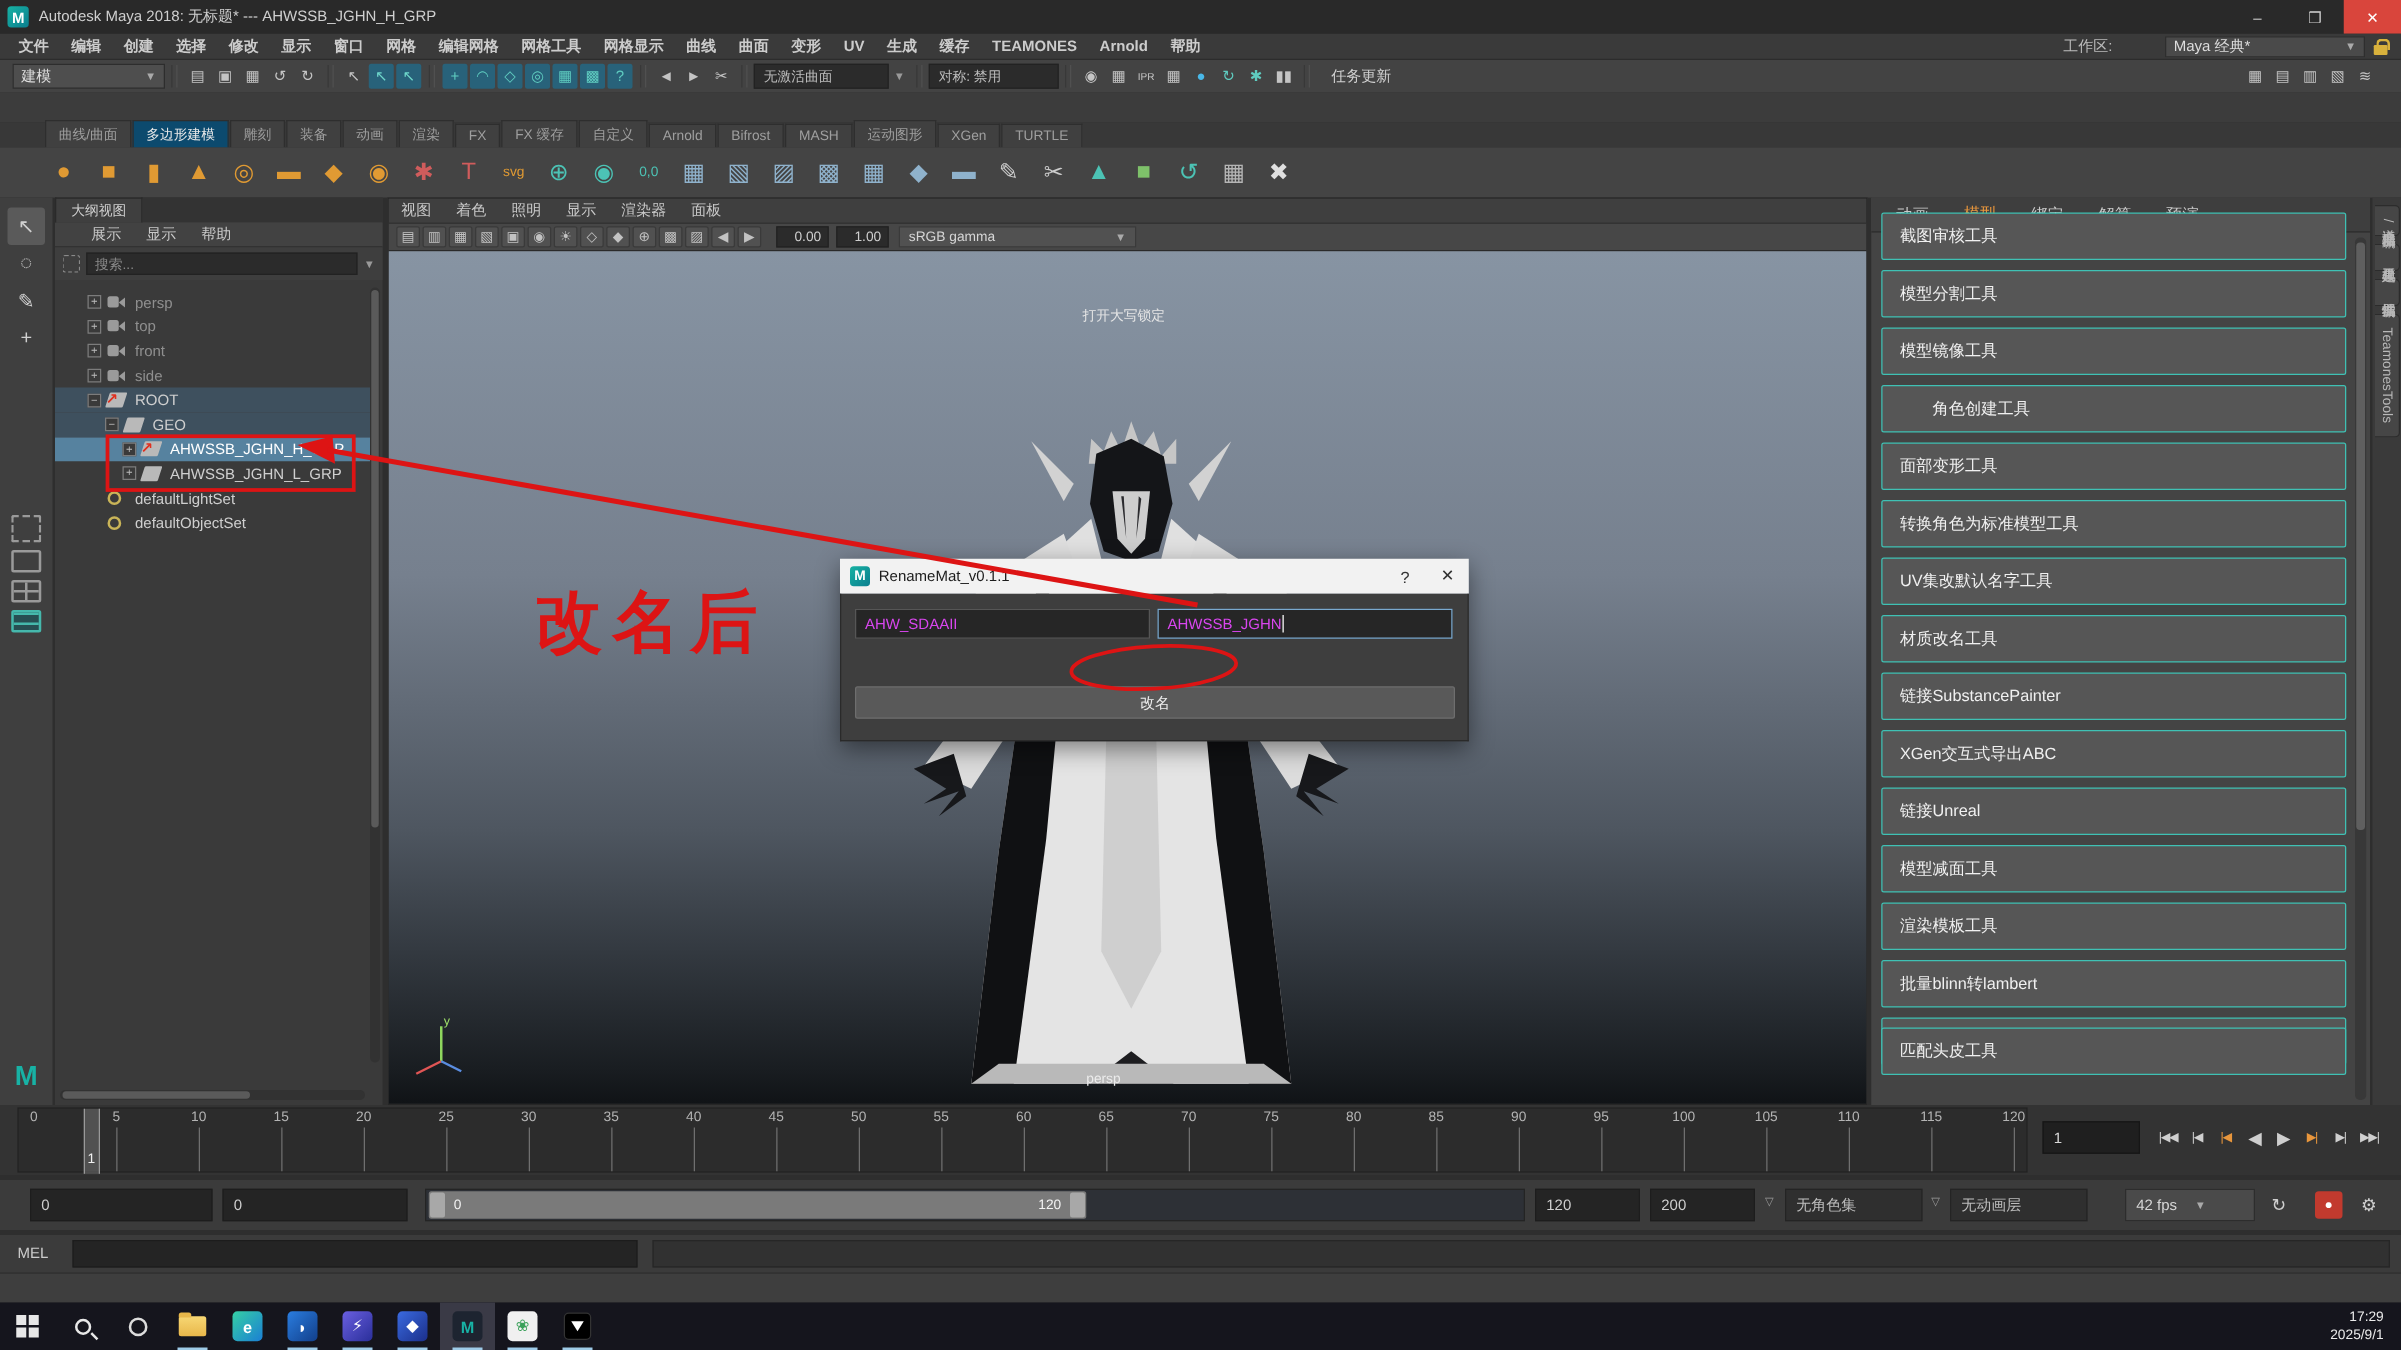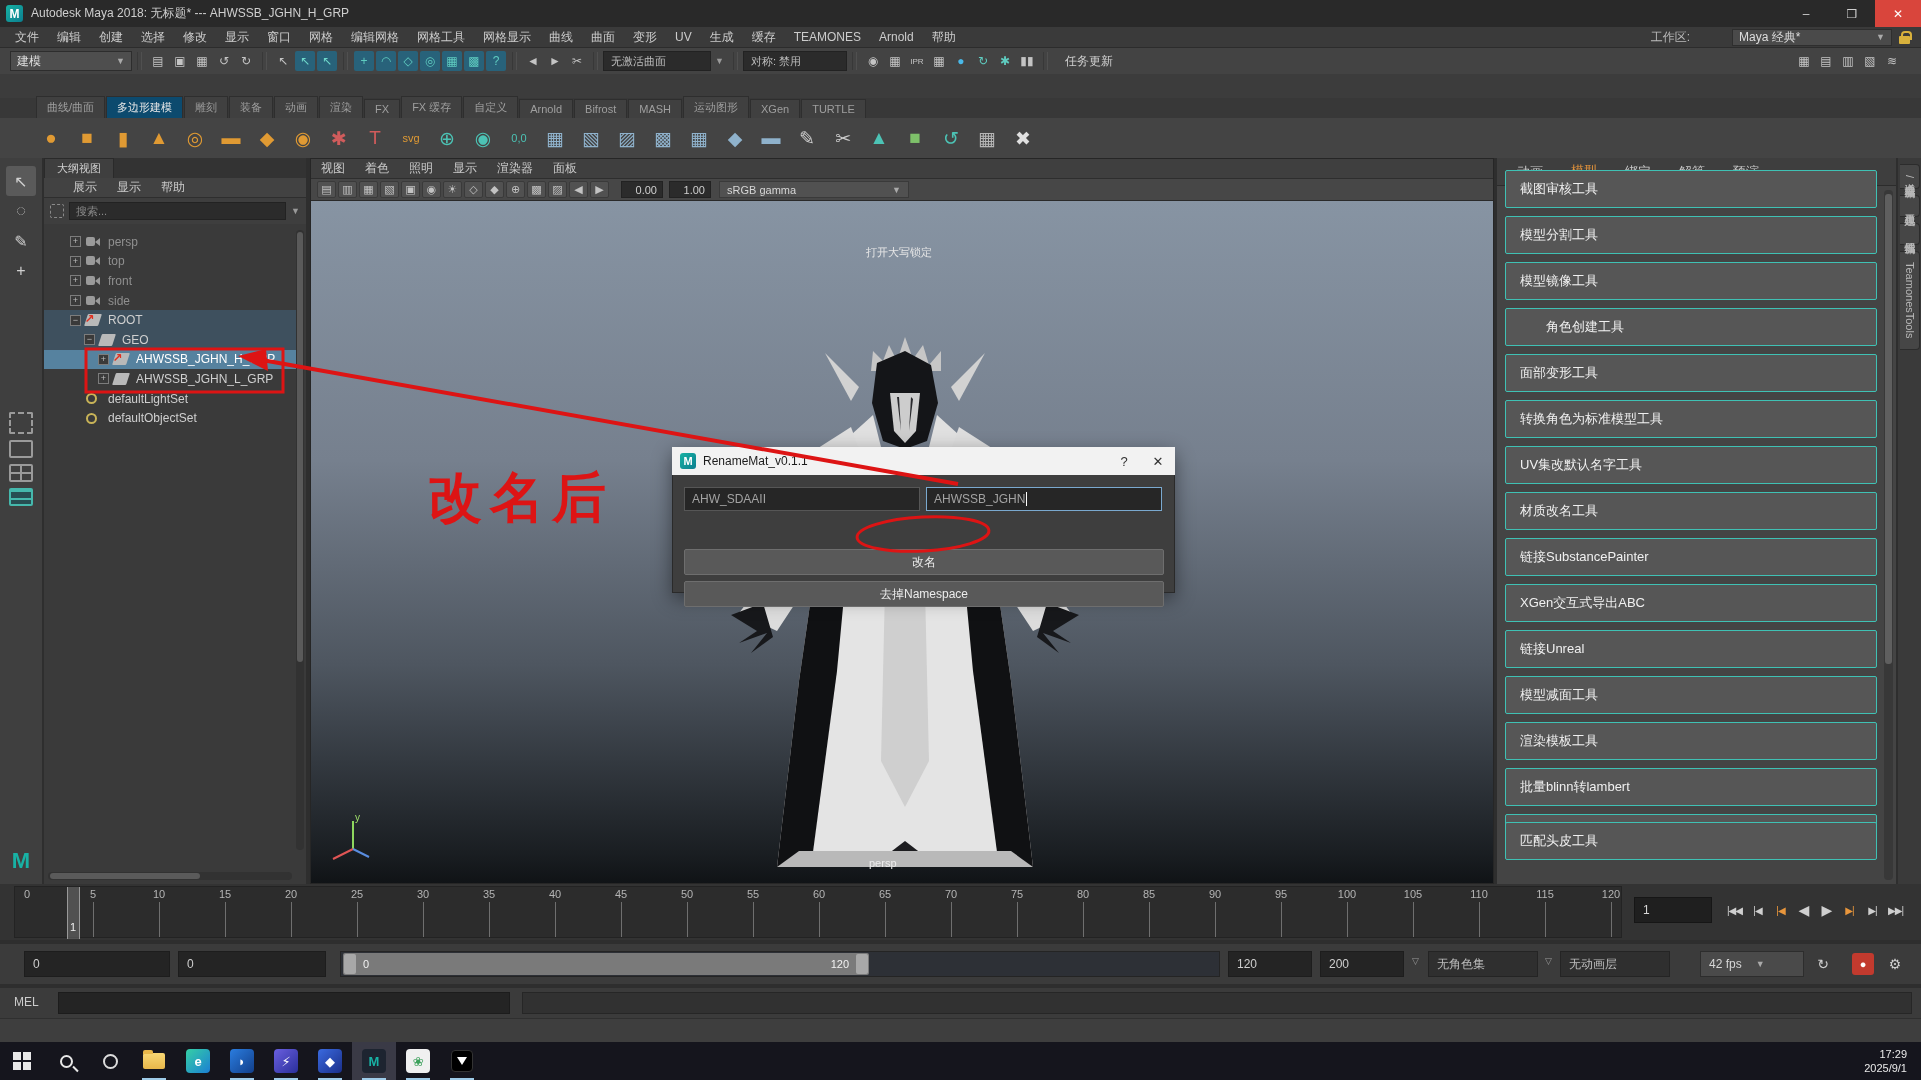"文件" .menu-item { font-weight: none -> bold }
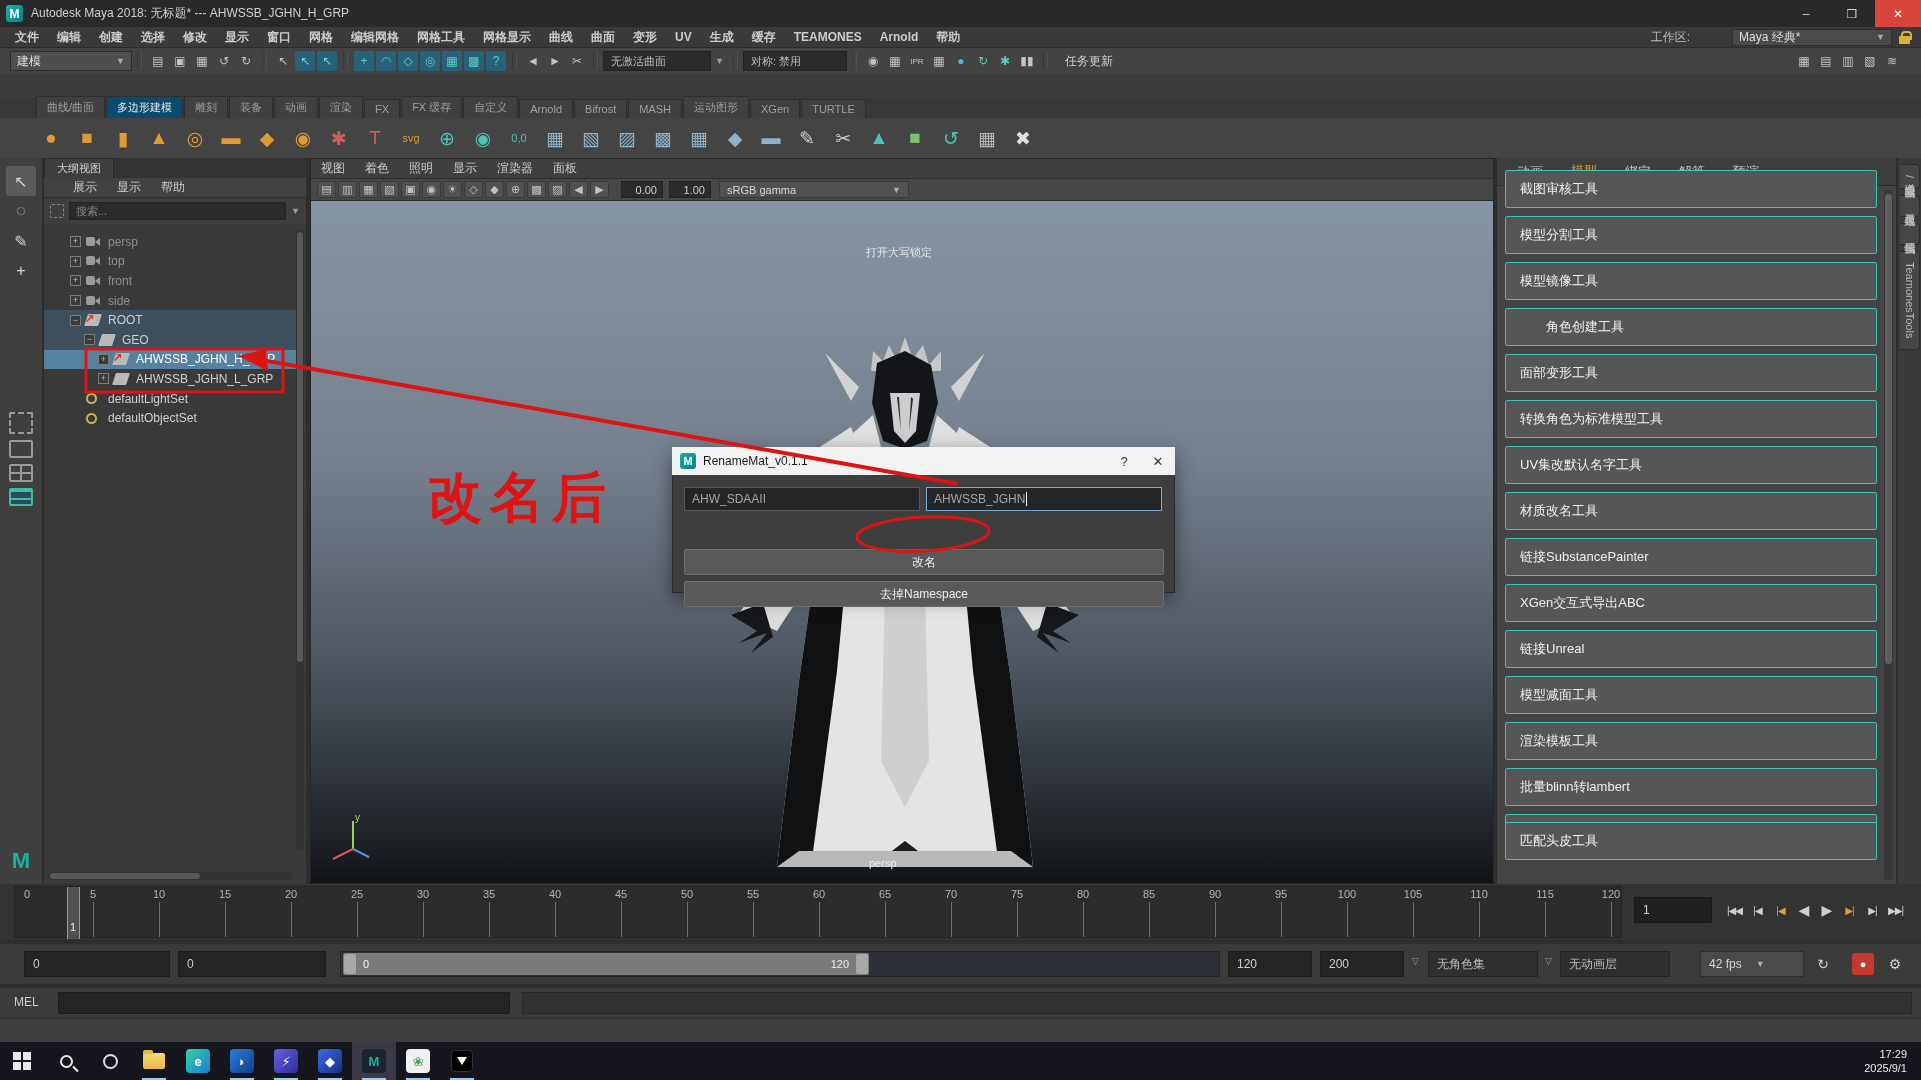"AHW_SDAAII" .dlg-field { color: #a3a3a3 -> #d946ef }
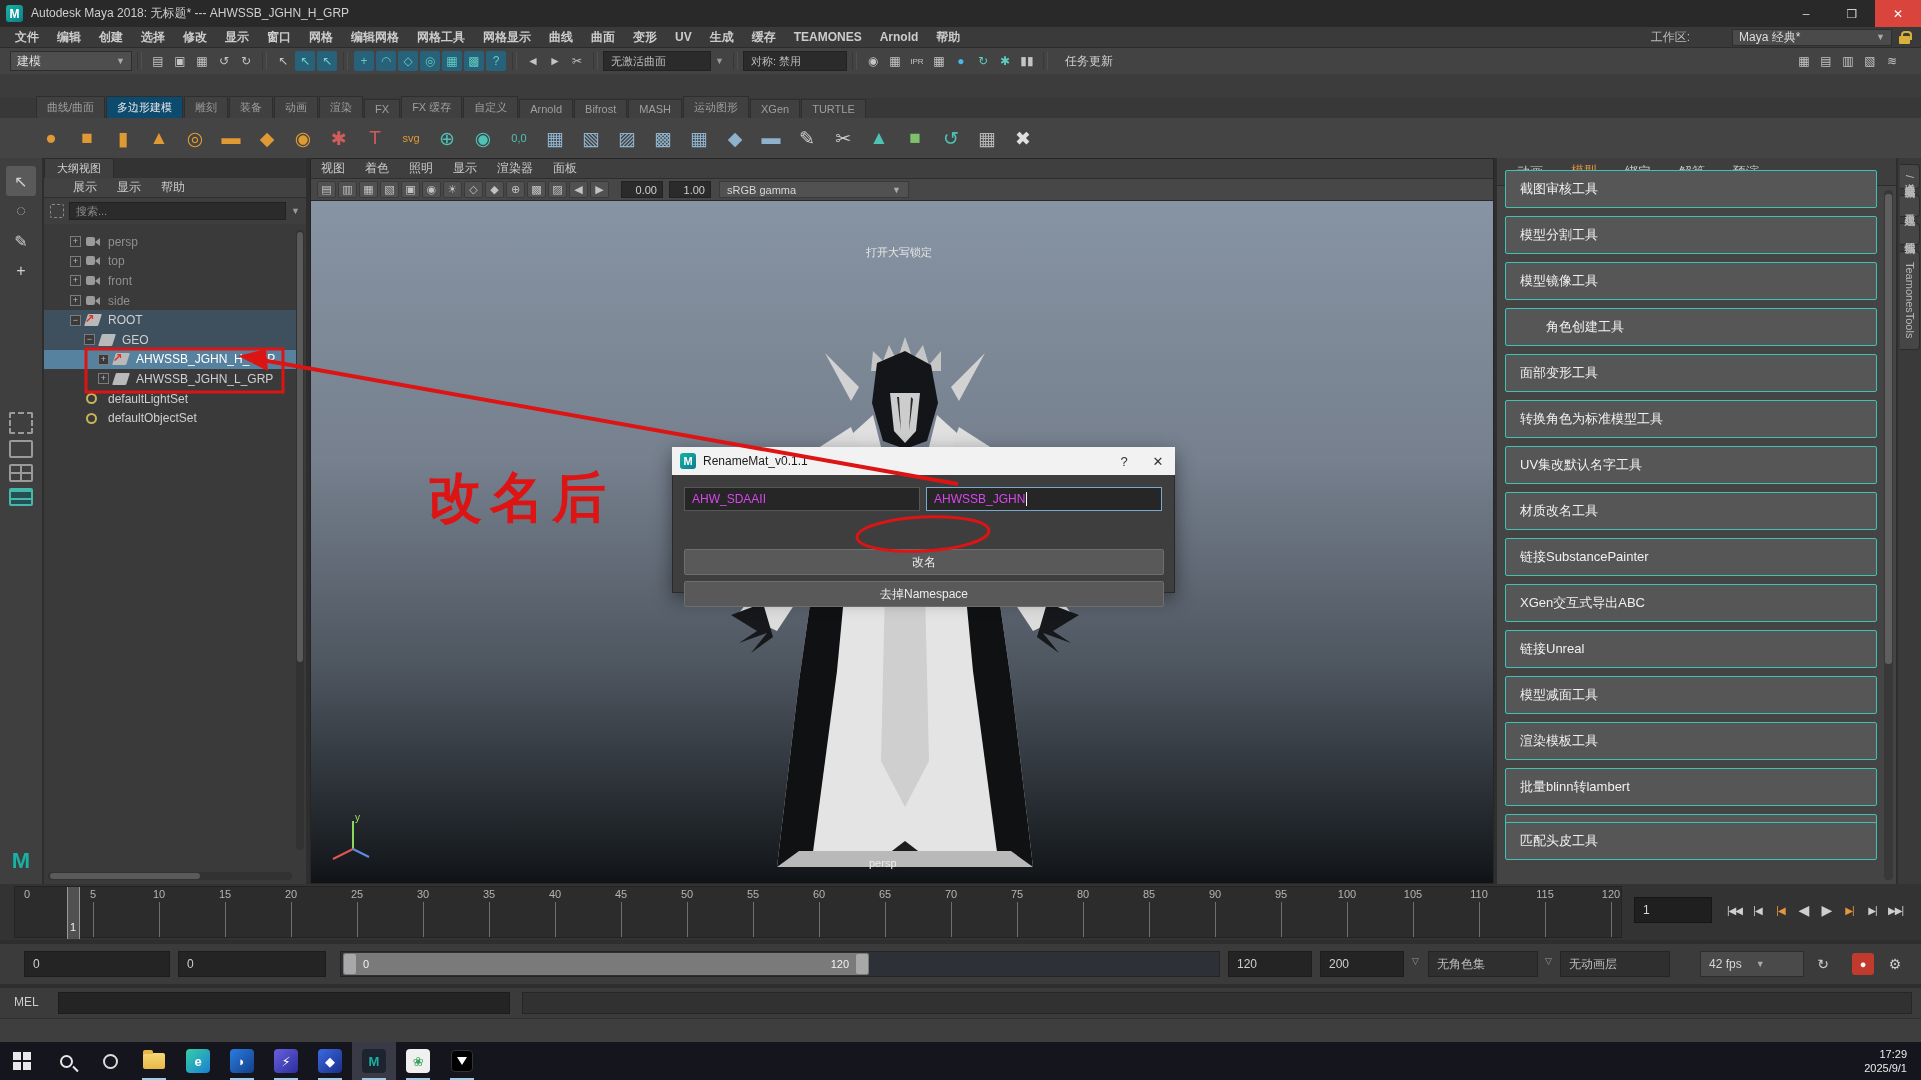"去掉Namespace" div.dlg-btn-wide { html: <div>去掉Namespace</div> -> none }
